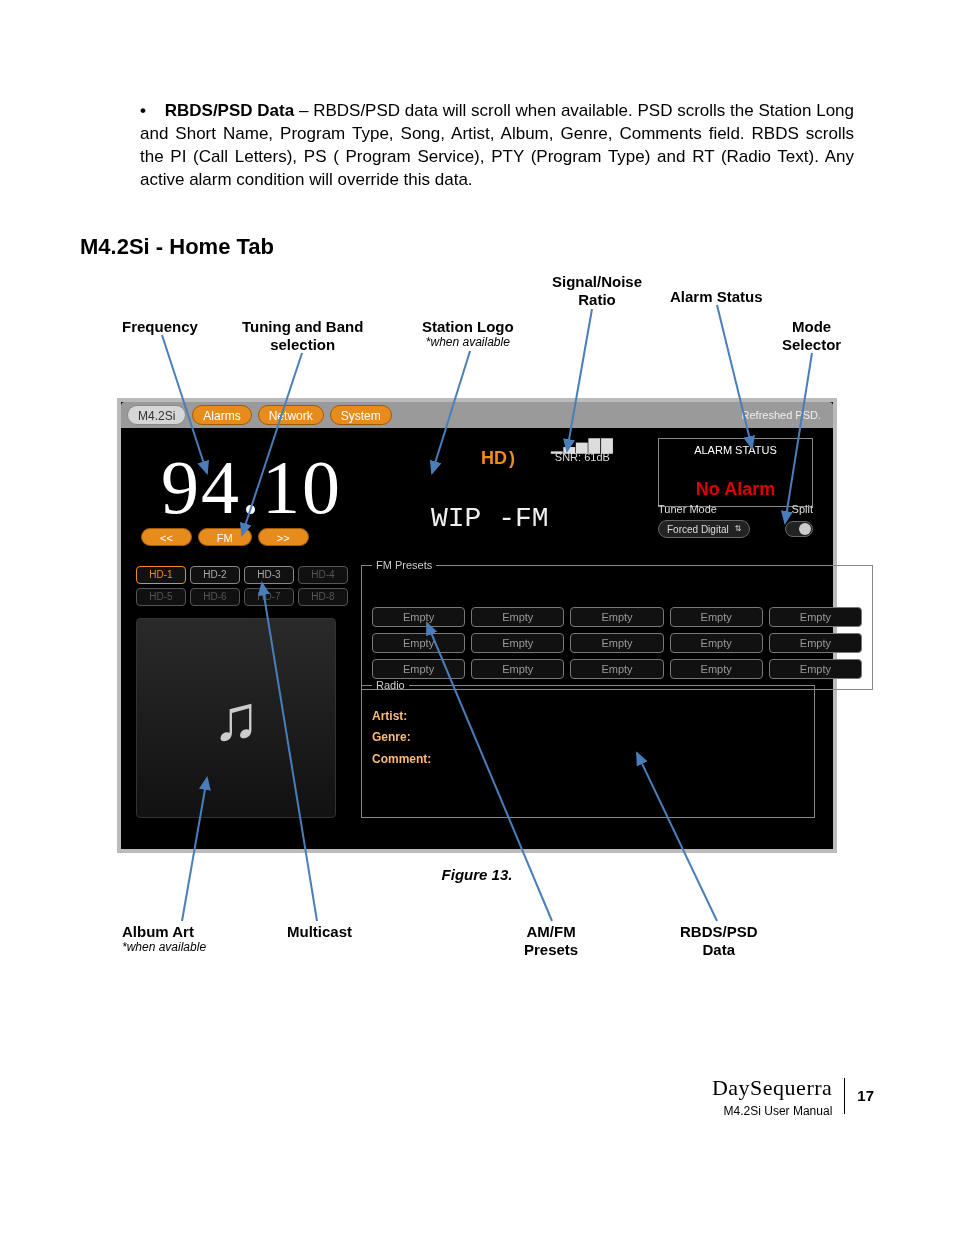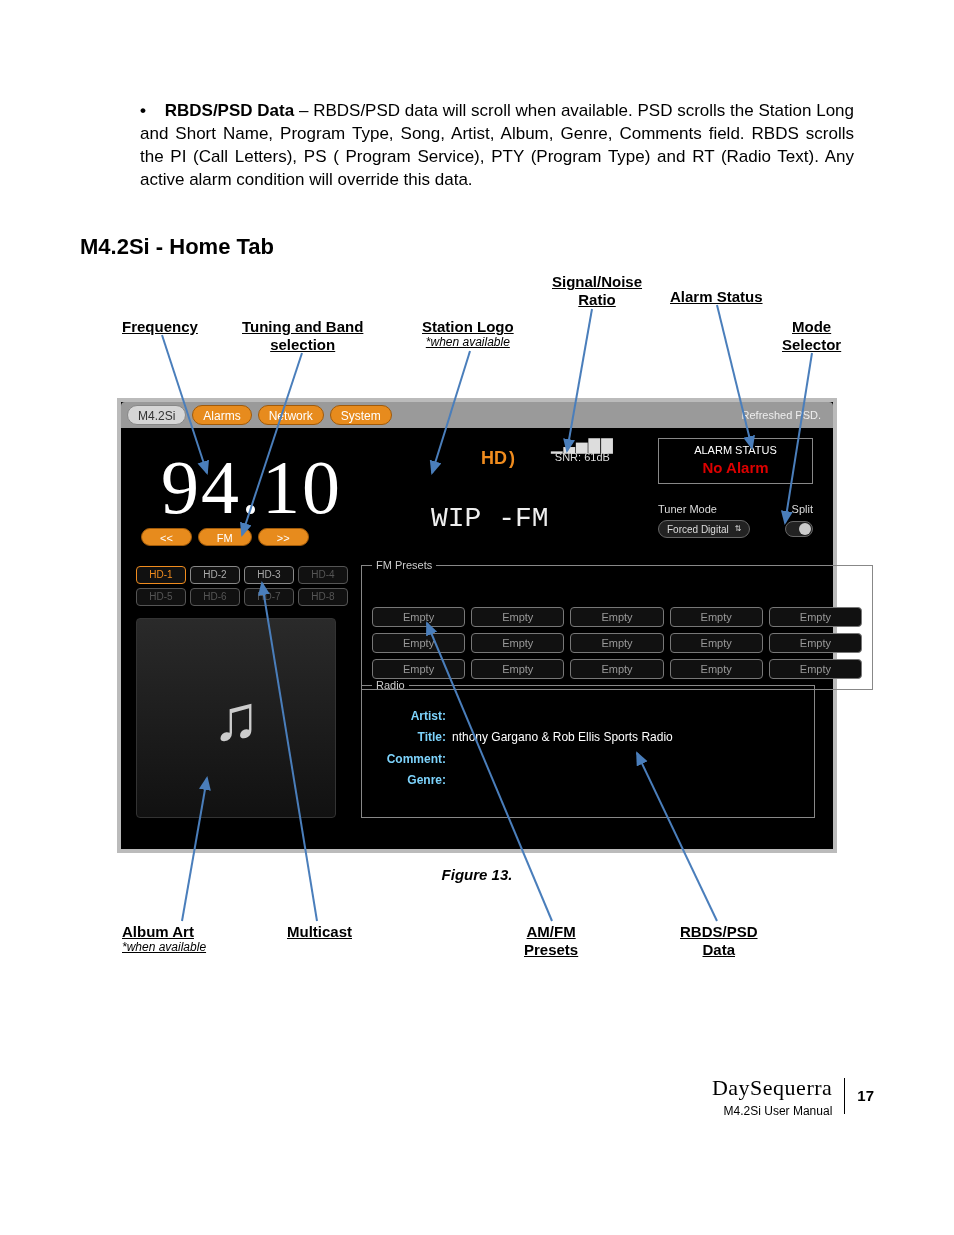"Signal/Noise" .label { text-decoration: underline -> none }
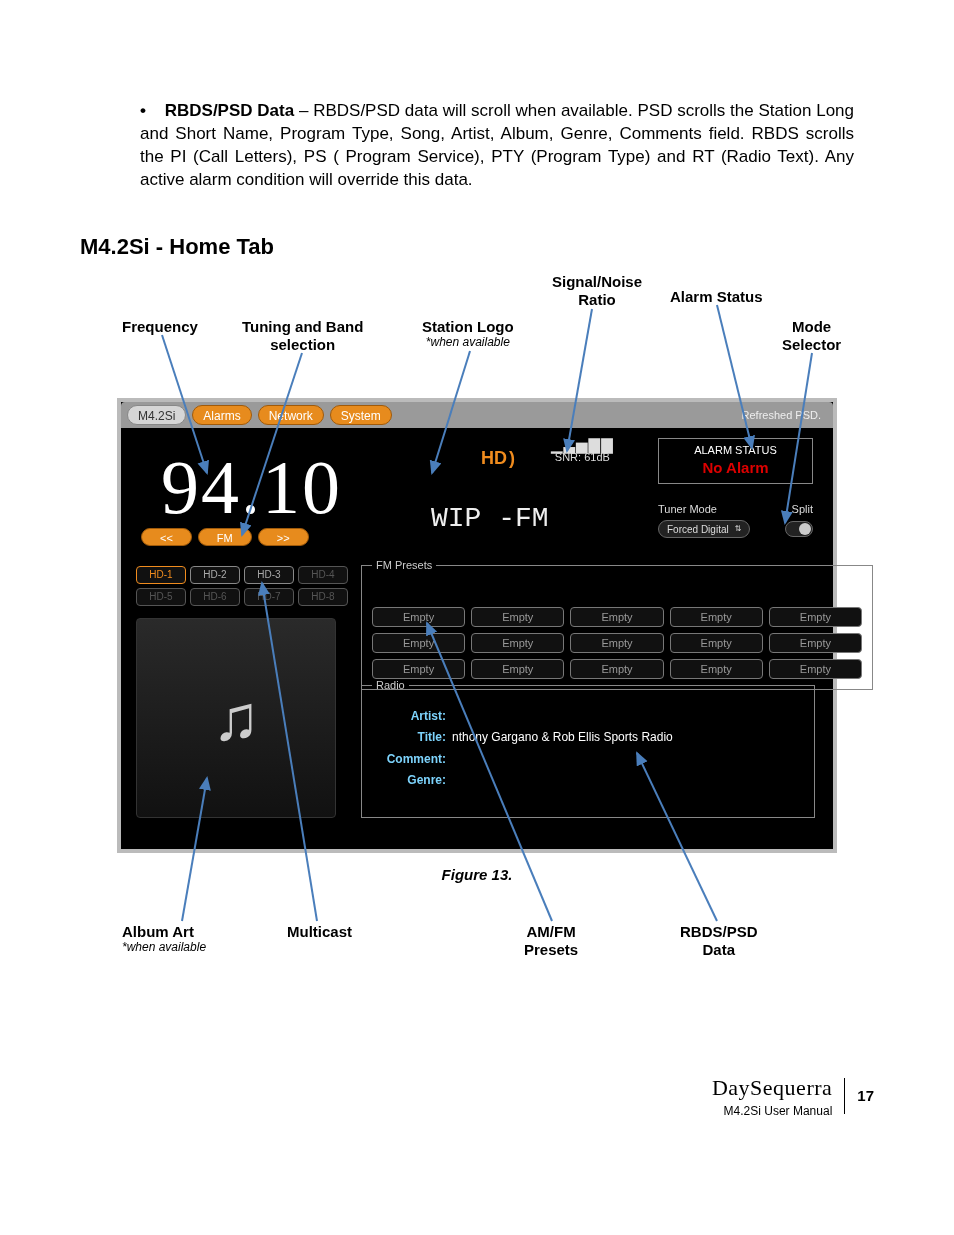"No Alarm" .alarm-box .v { font-size: 15px -> 18px; margin-top: none -> 19px }
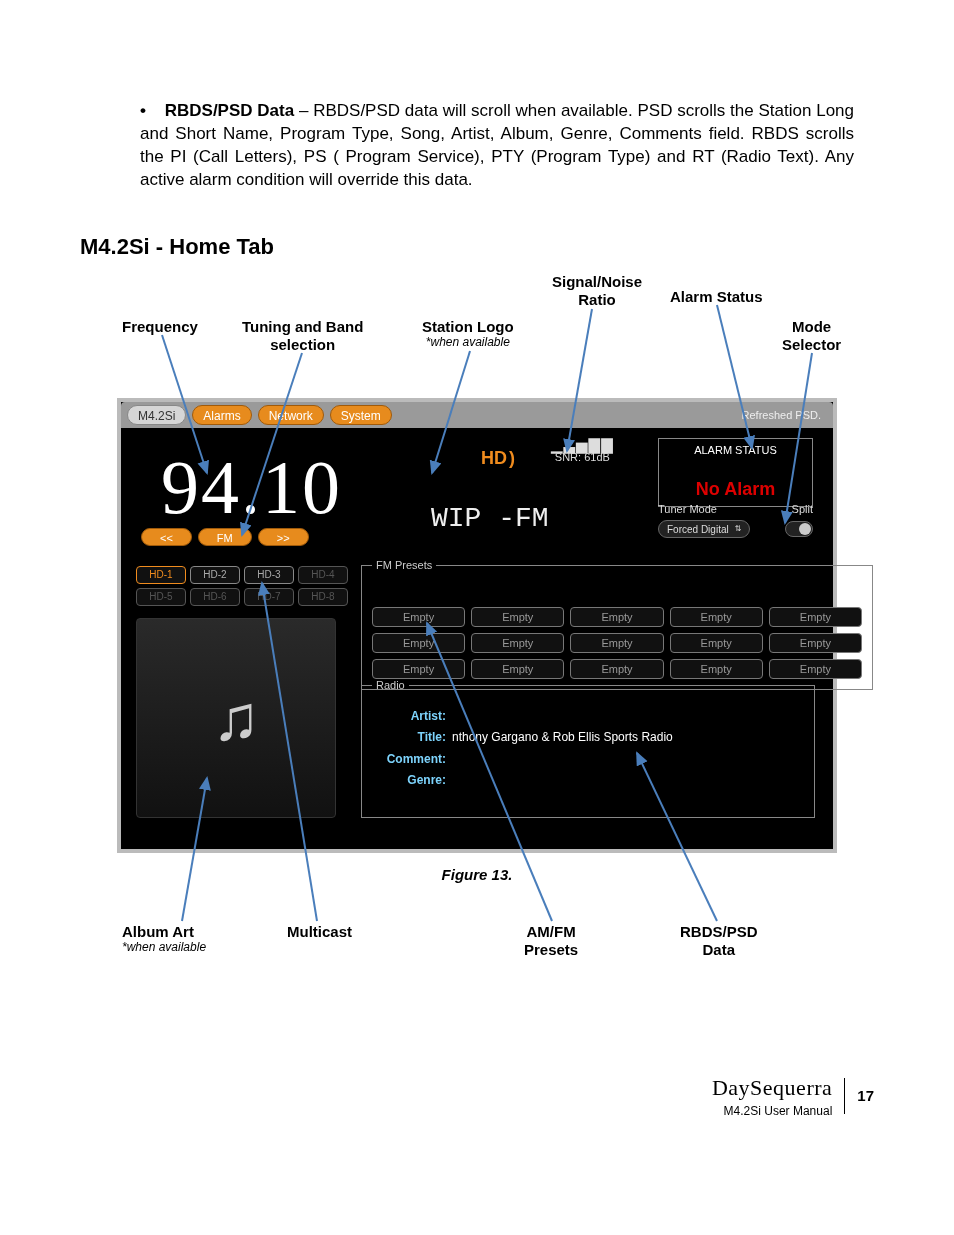"Artist:" .radio-row .k { color: #7dd3fc -> #fdba74; text-align: right -> left }
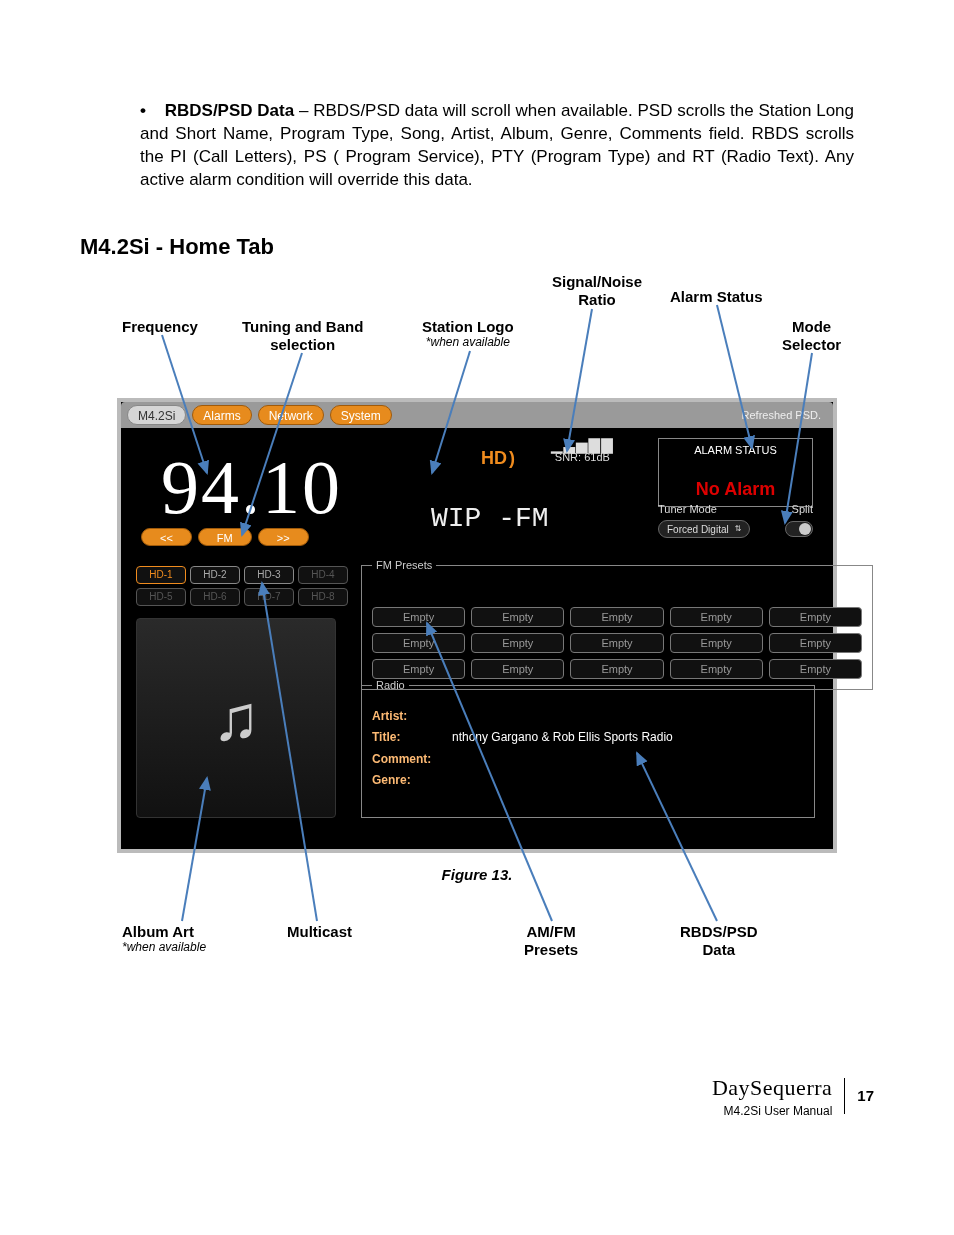"Title:" div.radio-row { html: <div> <div>Title:</div> <div>nthony Gargano &amp; Rob Ellis Sports Radio</div> </div> -> none }
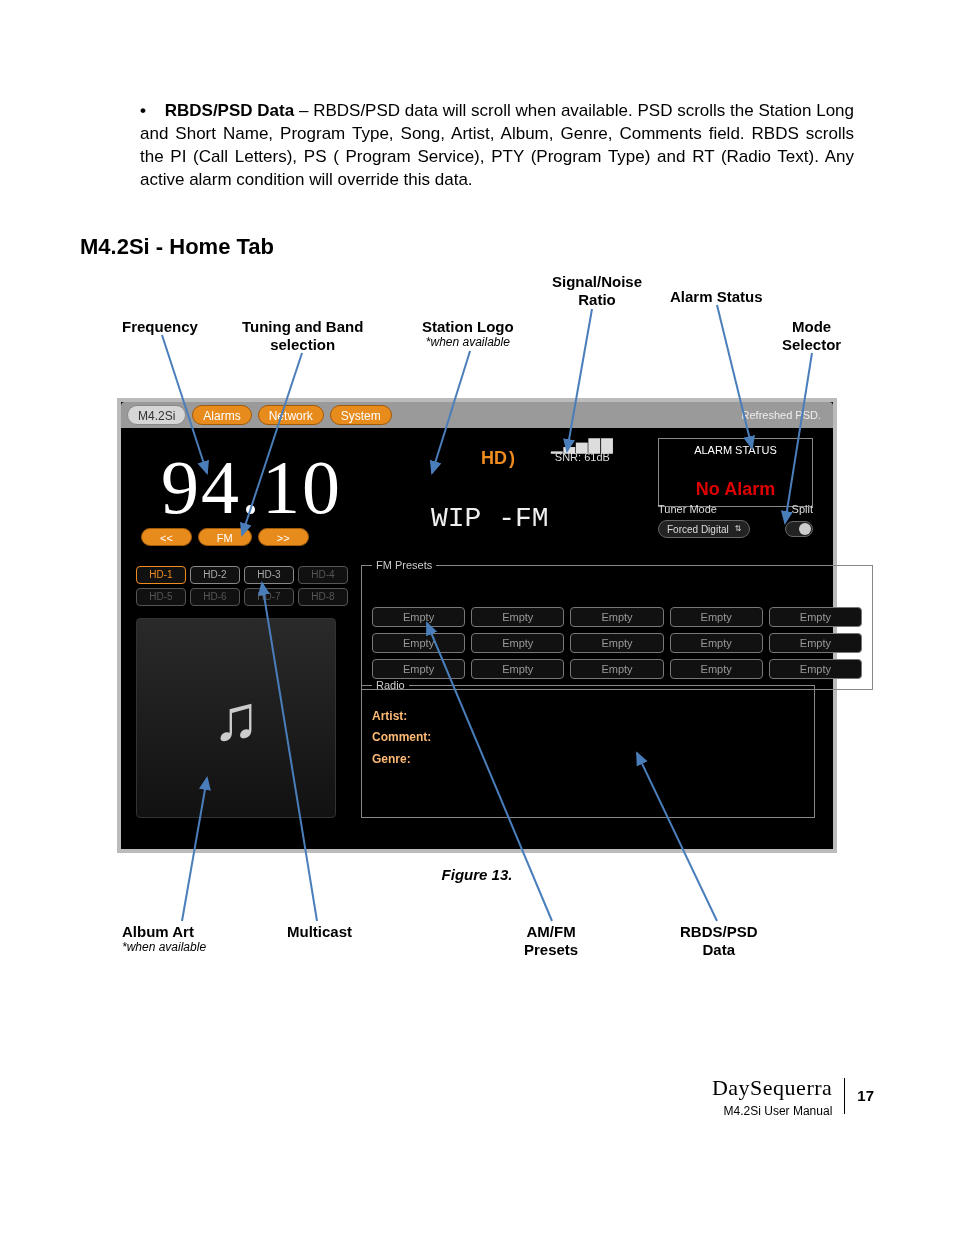"Comment:" div.radio-row { order: before "Genre:" -> after "Genre:" }
